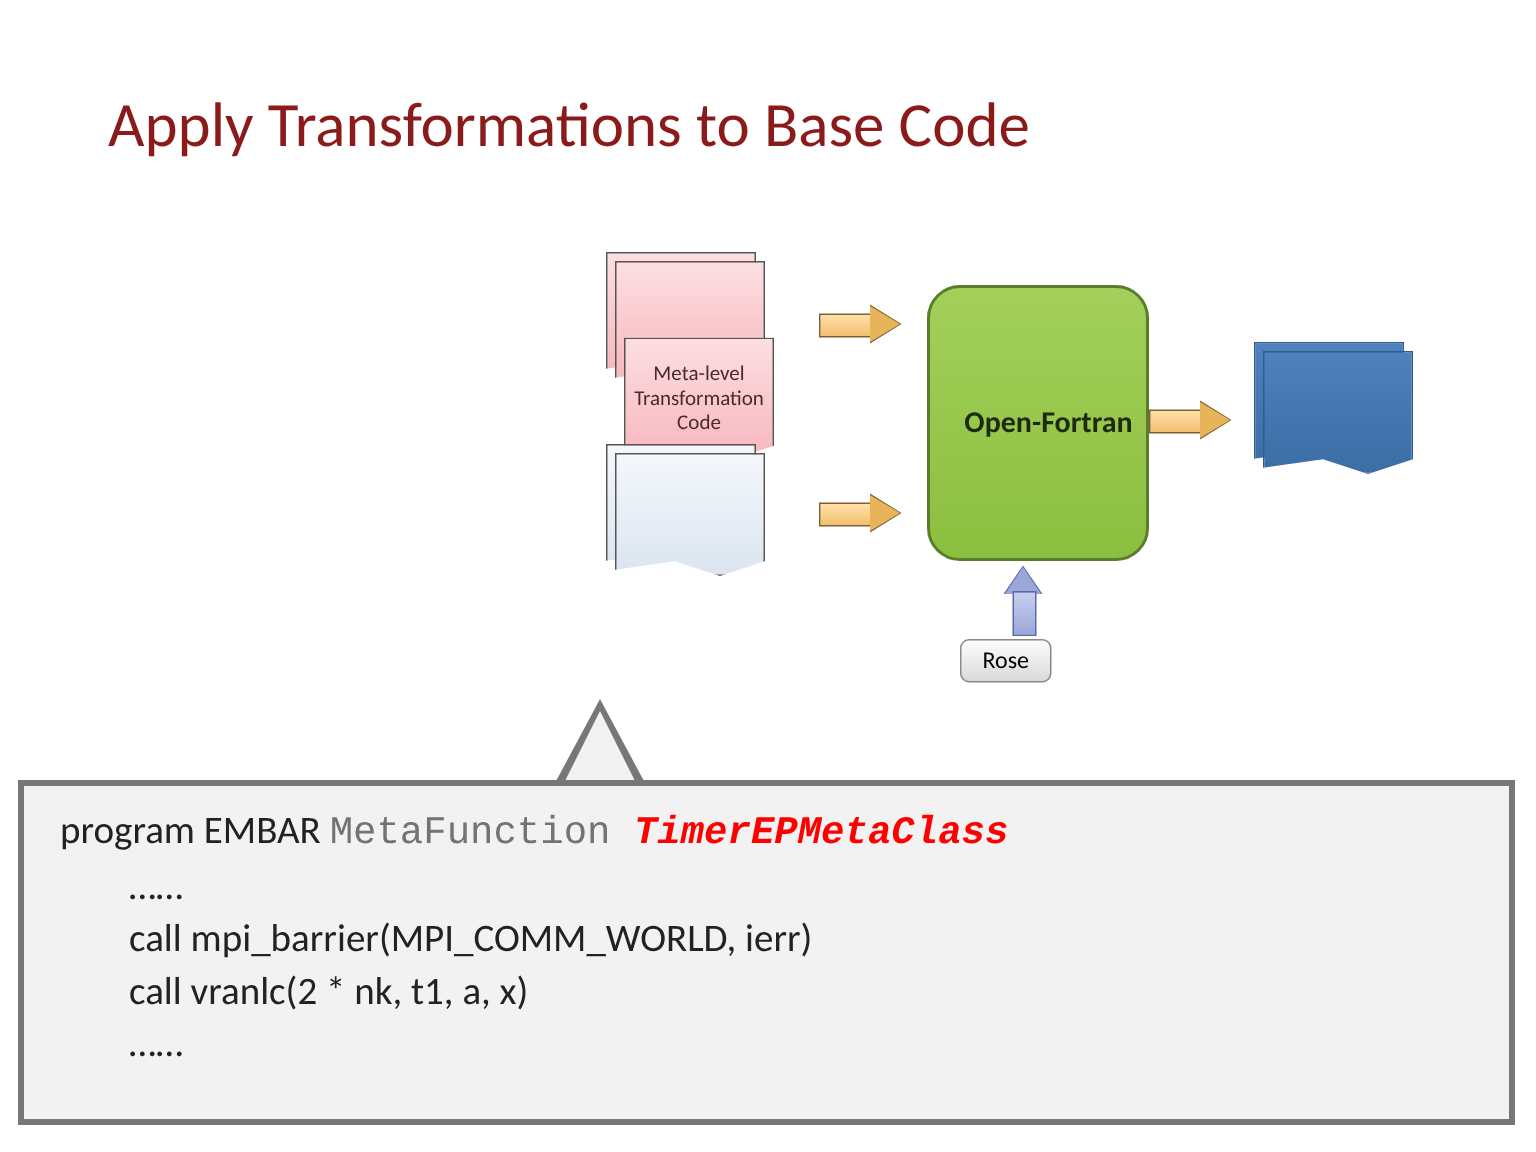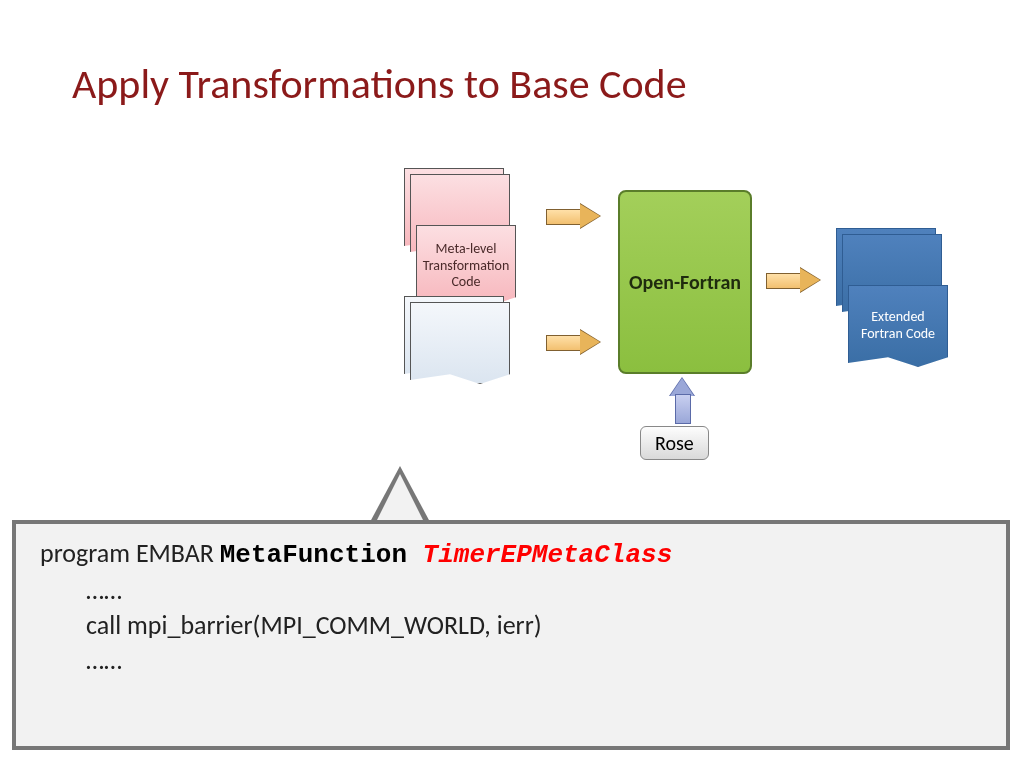"Open-Fortran" .procbox { border-radius: 8px -> 22px; padding-left: none -> 14px }
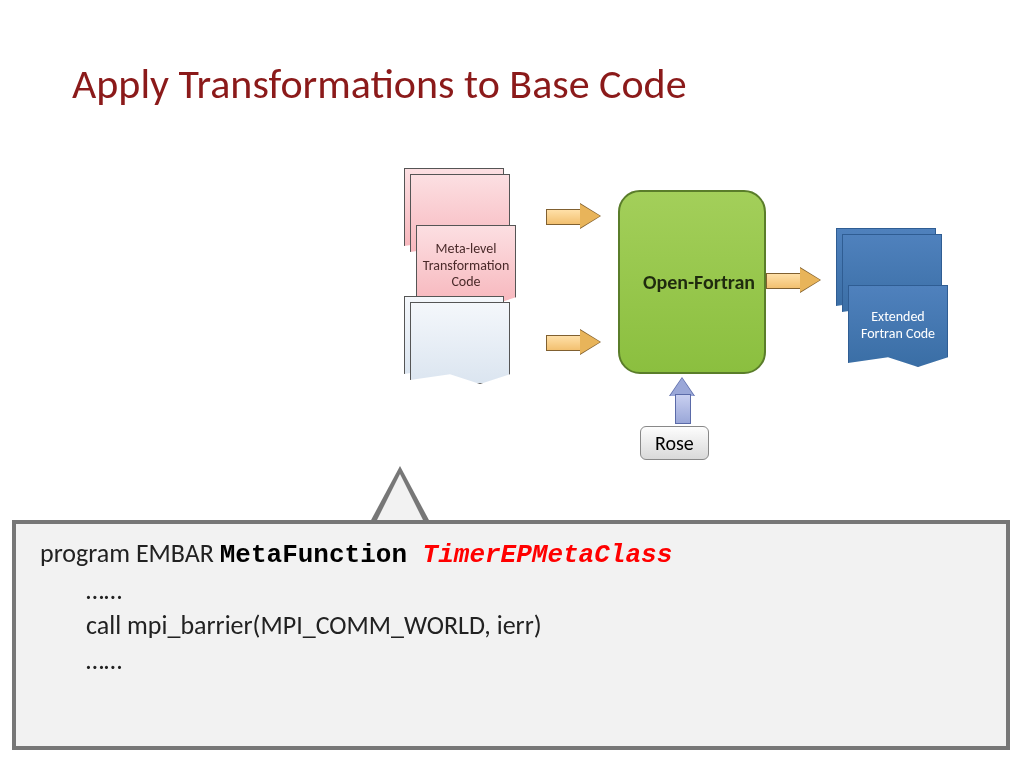"Extended Fortran Code" div.doccopy { html: <div>Extended Fortran Code</div> -> none }
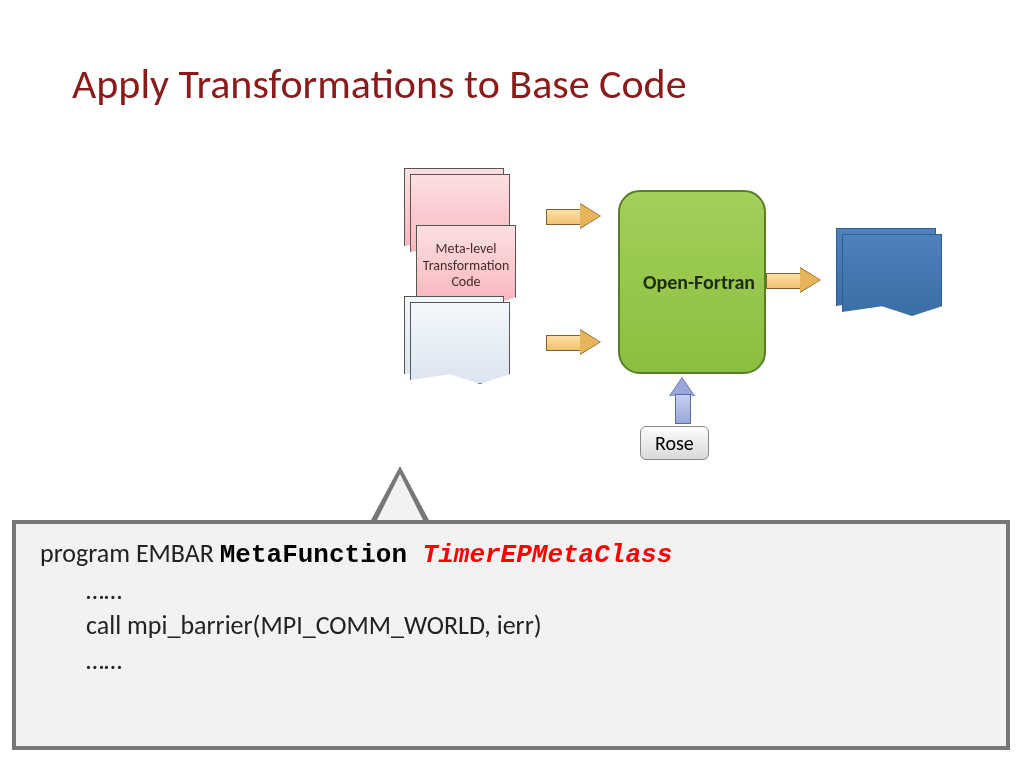"Rose" .smallbox { font-size: 20px -> 16px }
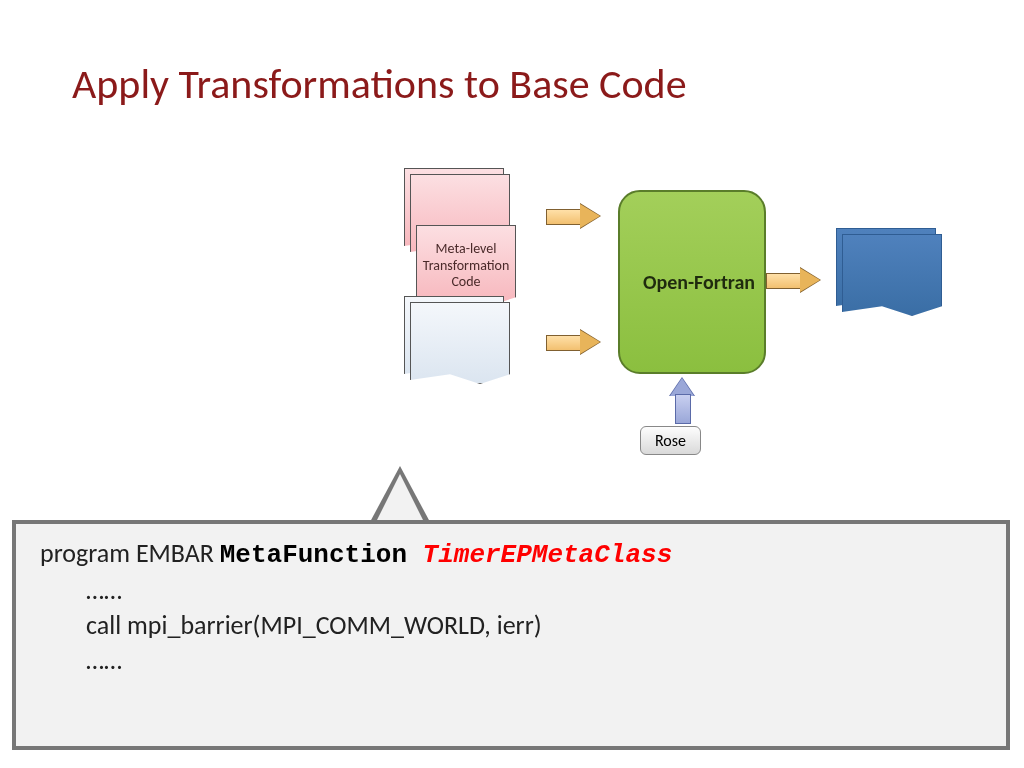"MetaFunction" .codeline .kw { color: #000000 -> #737373; font-weight: 700 -> 400 }
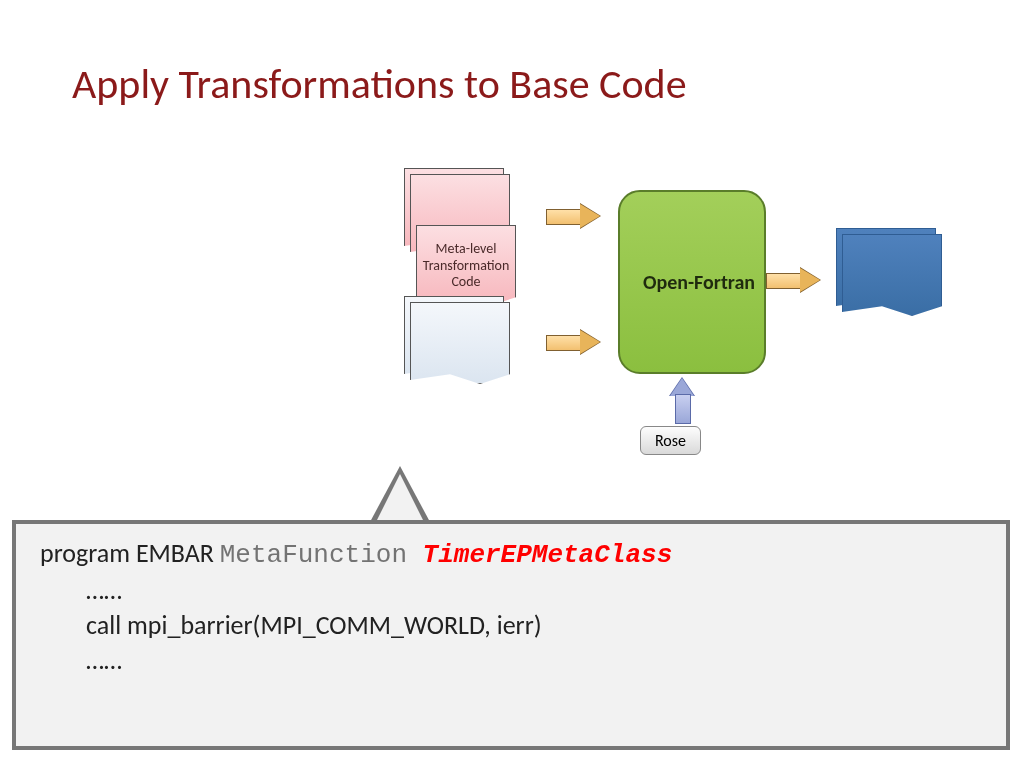"call vranlc(2 * nk, t1," div.codeline { html: none -> <div>call vranlc(2 * nk, t1, a, x)</div> }
